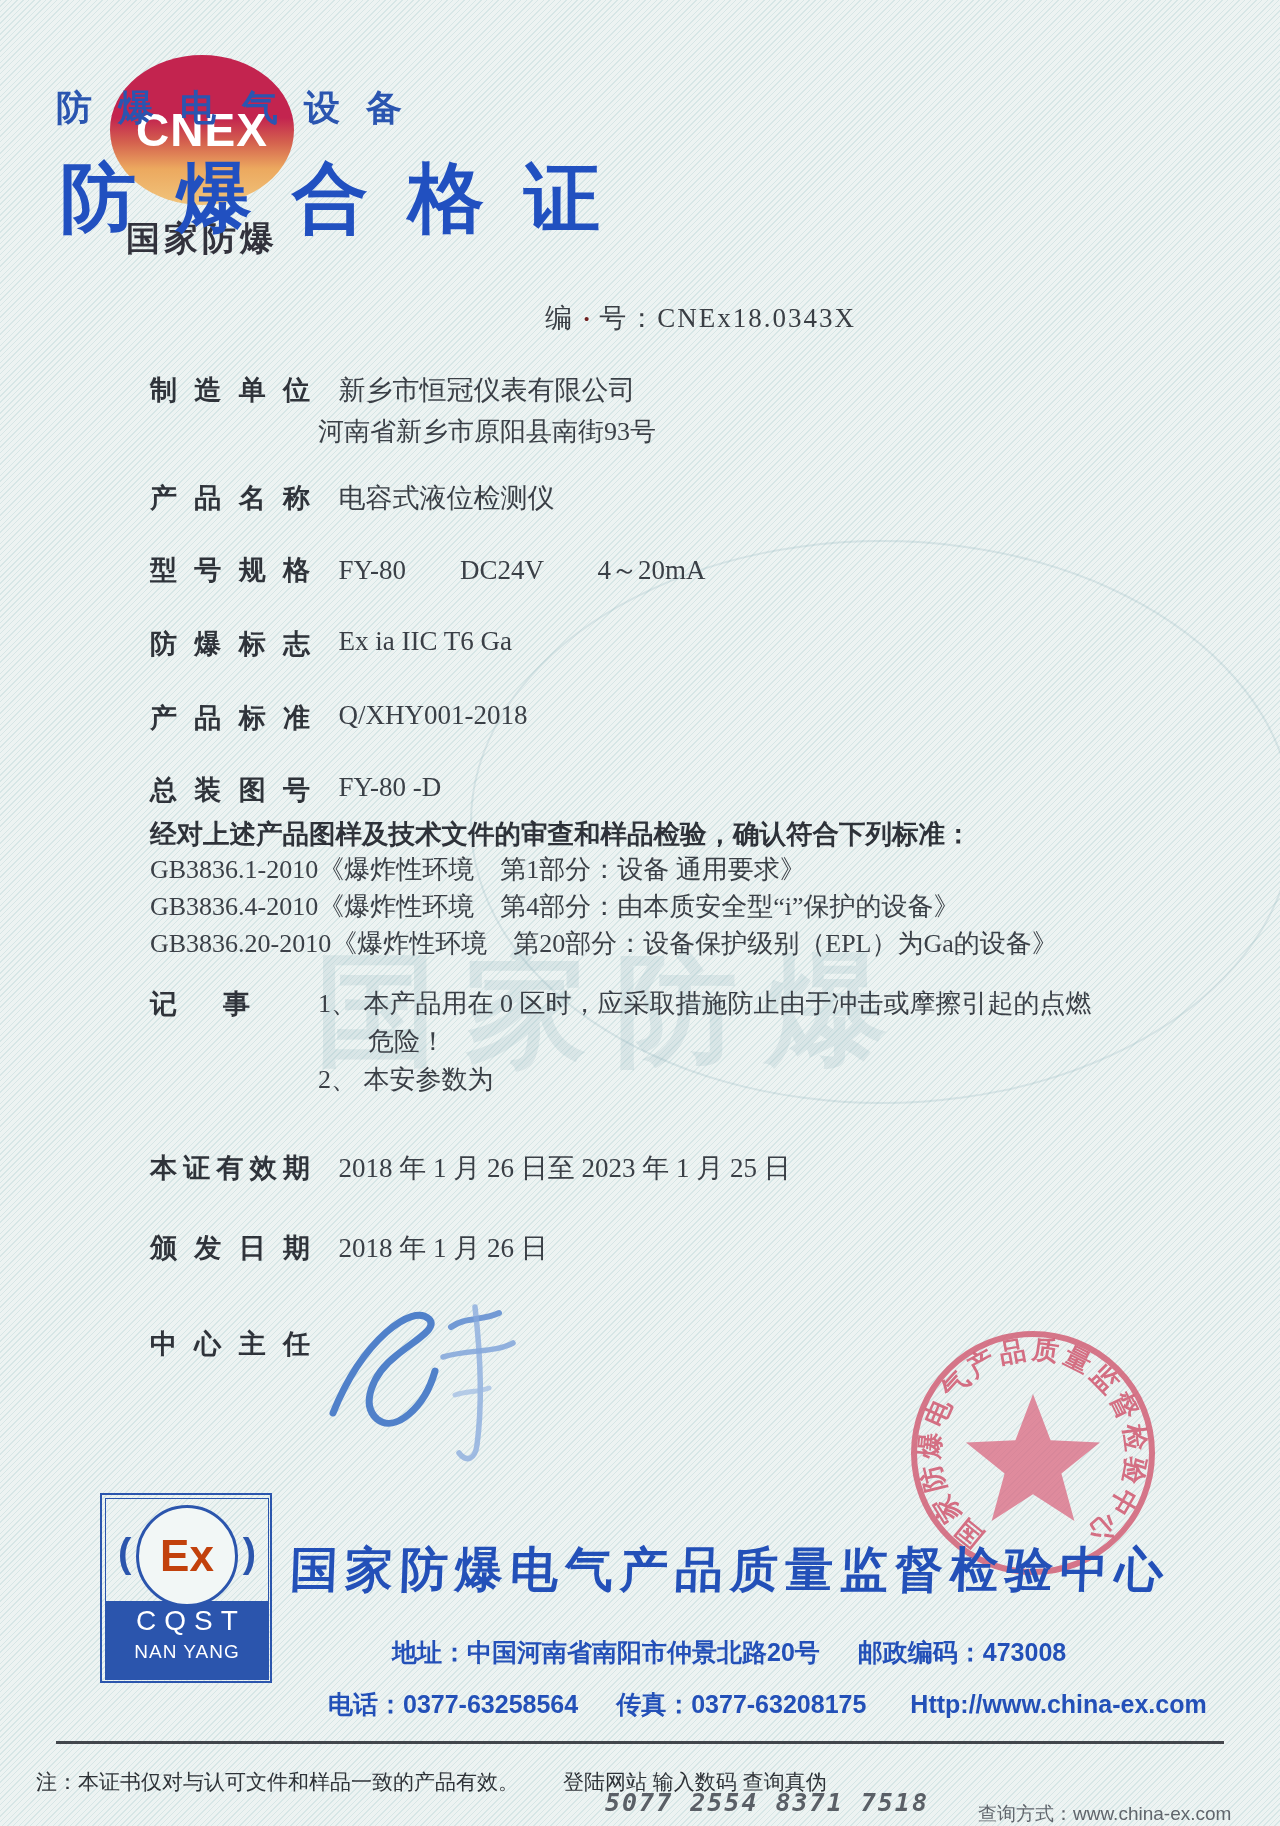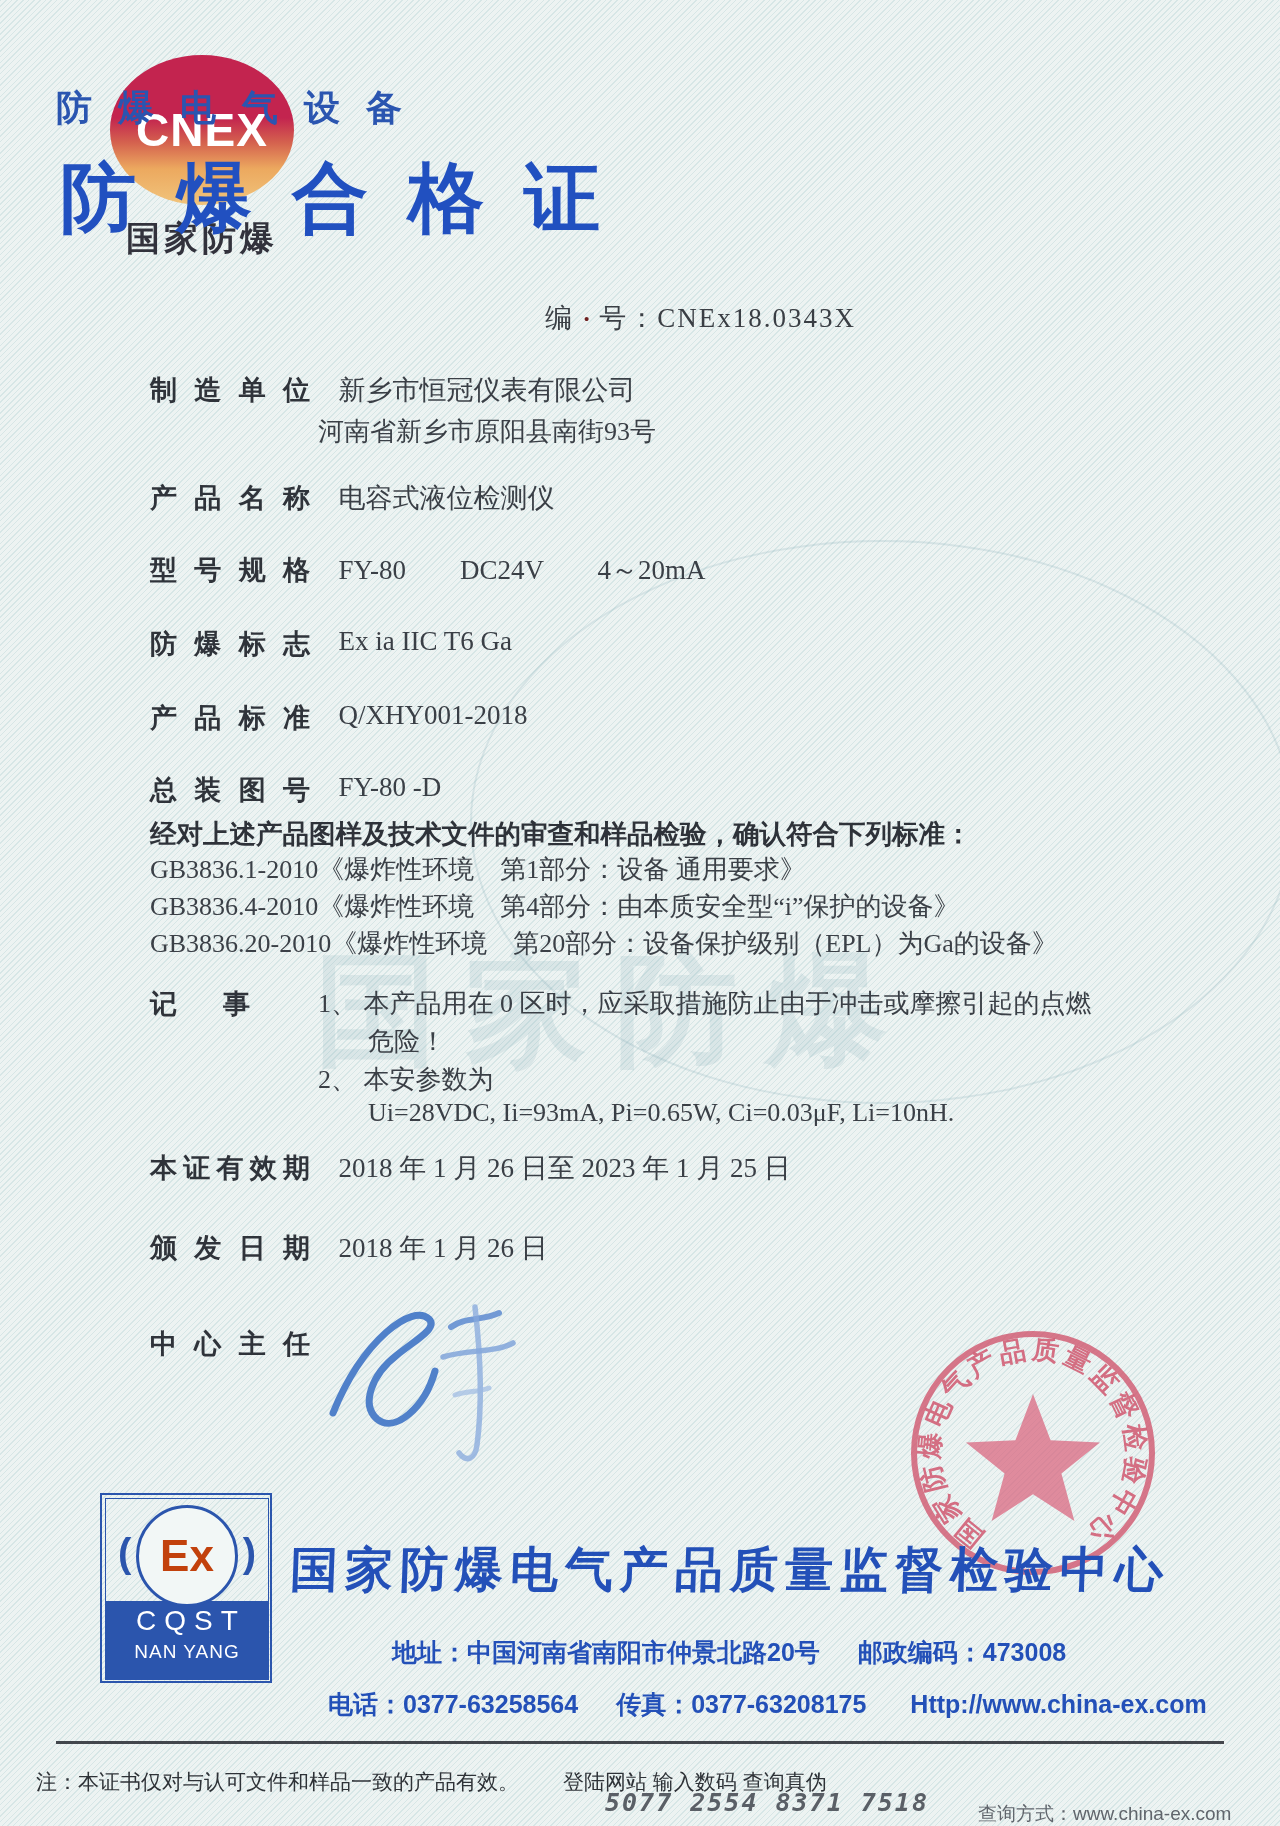"Ui=28VDC, Ii=93mA, Pi=0.65W, Ci=0.03μF," div.note-line { html: <div>Ui=28VDC, Ii=93mA, Pi=0.65W, Ci=0.03μF, Li=10nH.</div> -> none }
